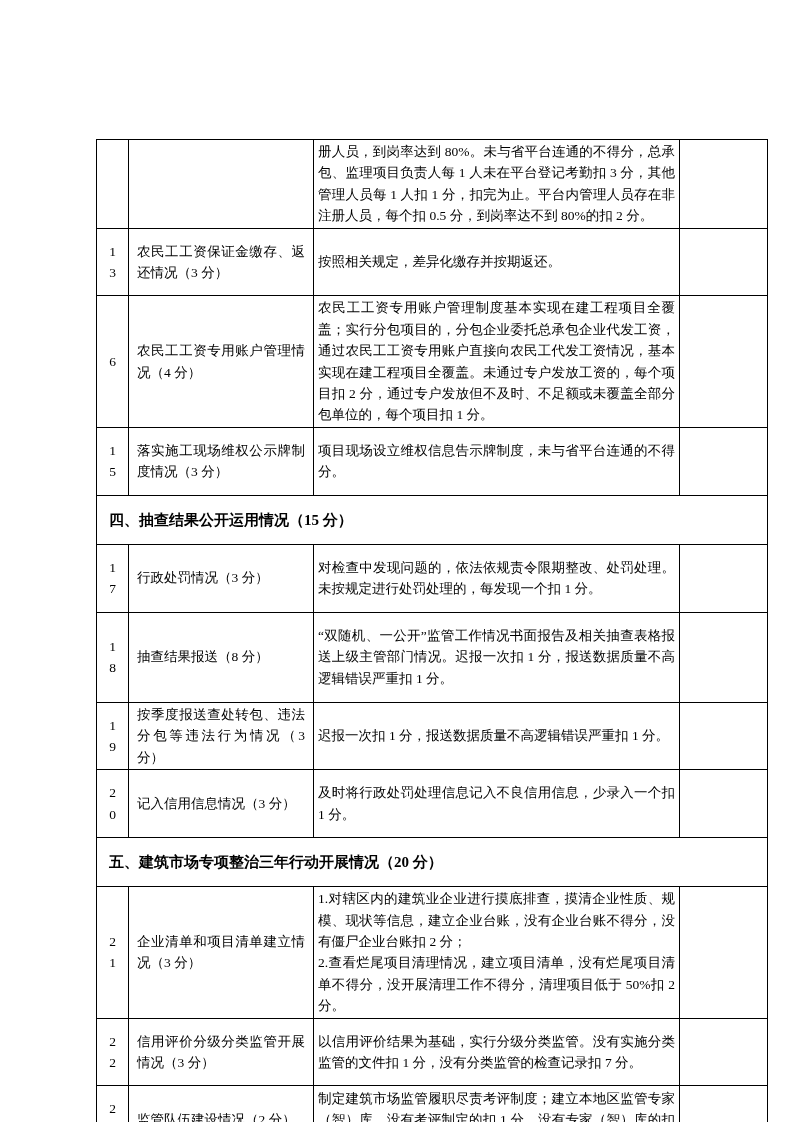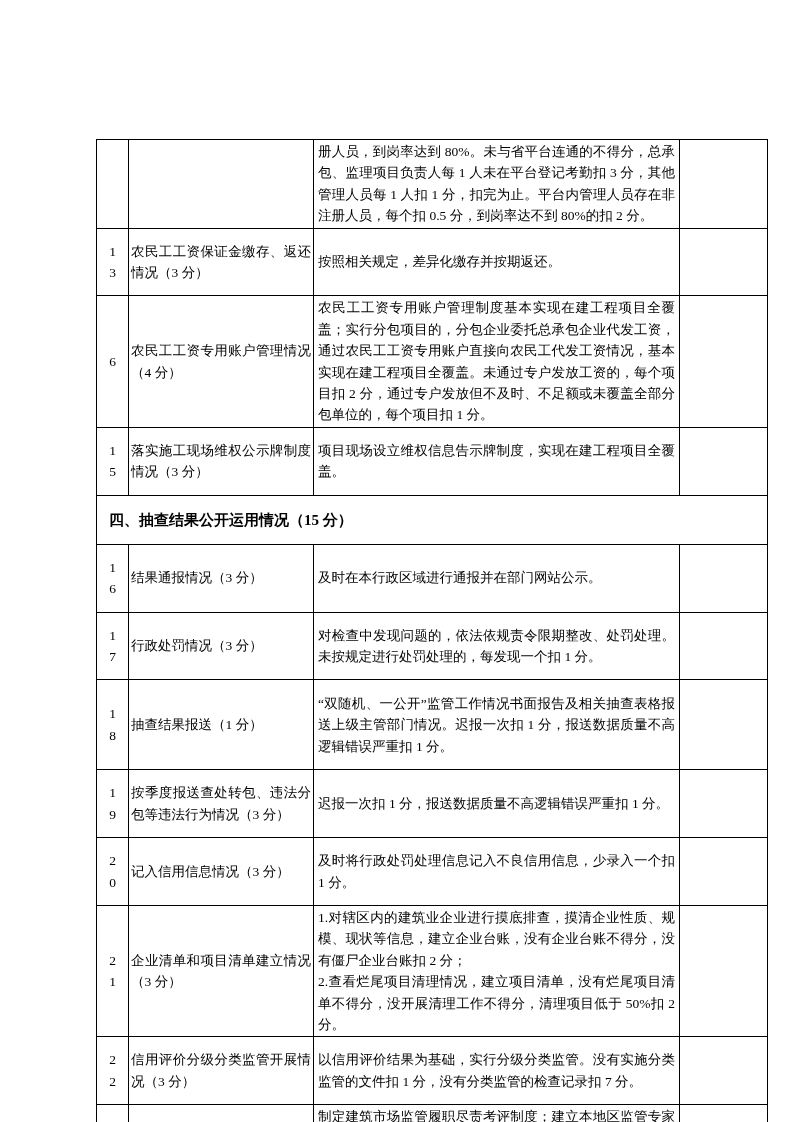"农民工工资保证金缴存、返还情况（3 分）" td.item { padding: 1px 2px -> 1px 8px }
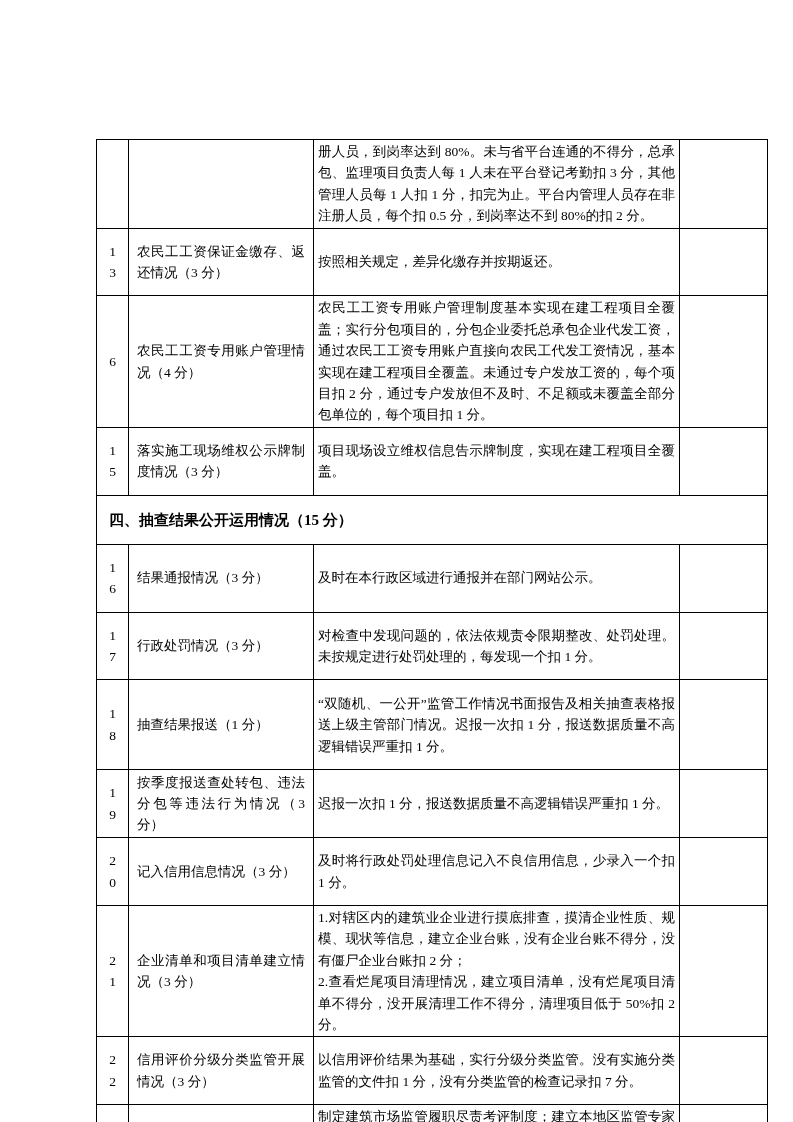"项目现场设立维权信息告示牌制度，实现在建工程项目全覆盖。" td.desc { text: 实现在建工程项目全覆盖 -> 未与省平台连通的不得分 }
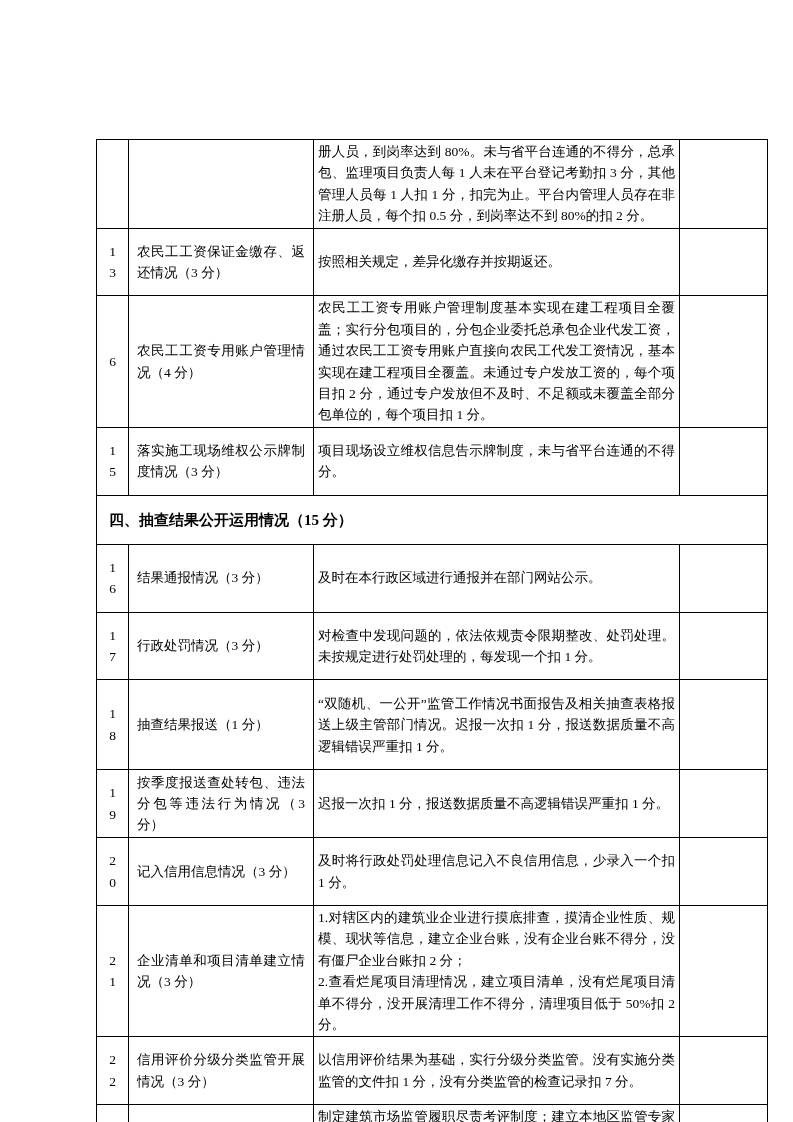"16" tr.rh5 { html: <tr> <td>16</td> <td>结果通报情况（3 分）</td> <td>及时在本行政区域进行通报并在部门网站公示。</td> <td></td> </tr> -> none }
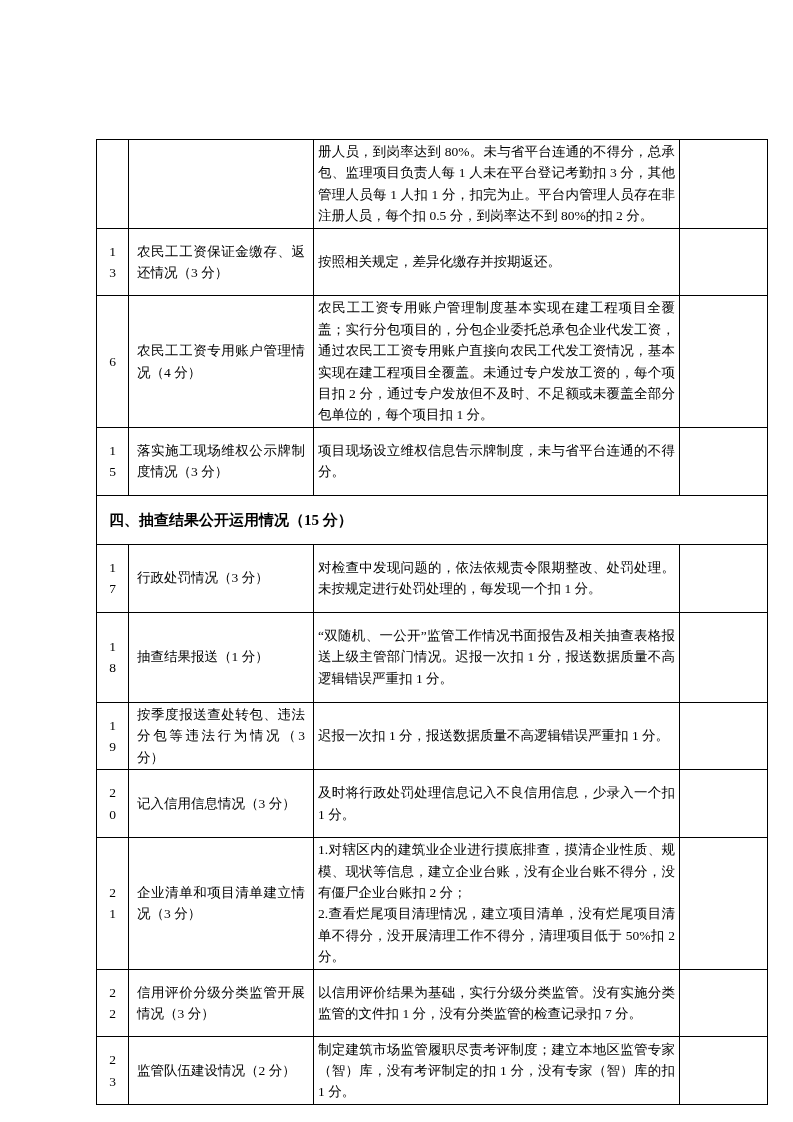"抽查结果报送（1 分）" td.item { text: 1 -> 8 }
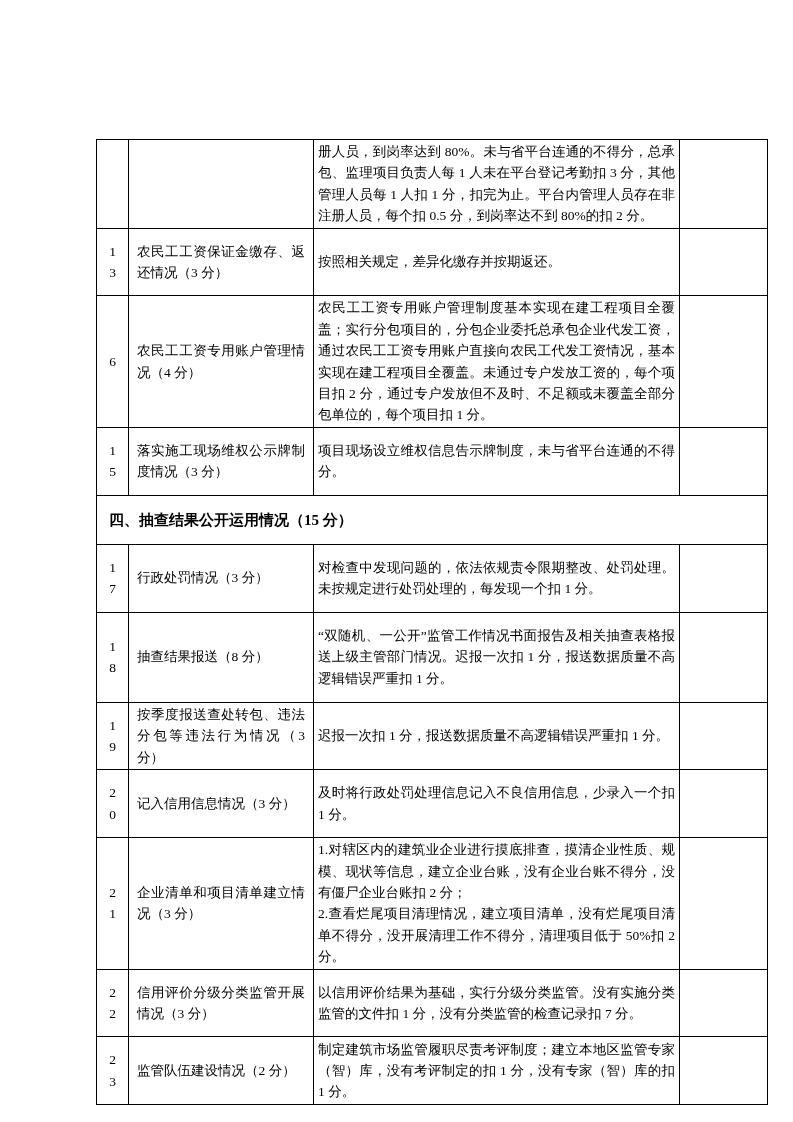"五、建筑市场专项整治三年行动开展情况（20 分）" tr.rh10 { html: none -> <tr> <td>五、建筑市场专项整治三年行动开展情况（20 分）</td> </tr> }
